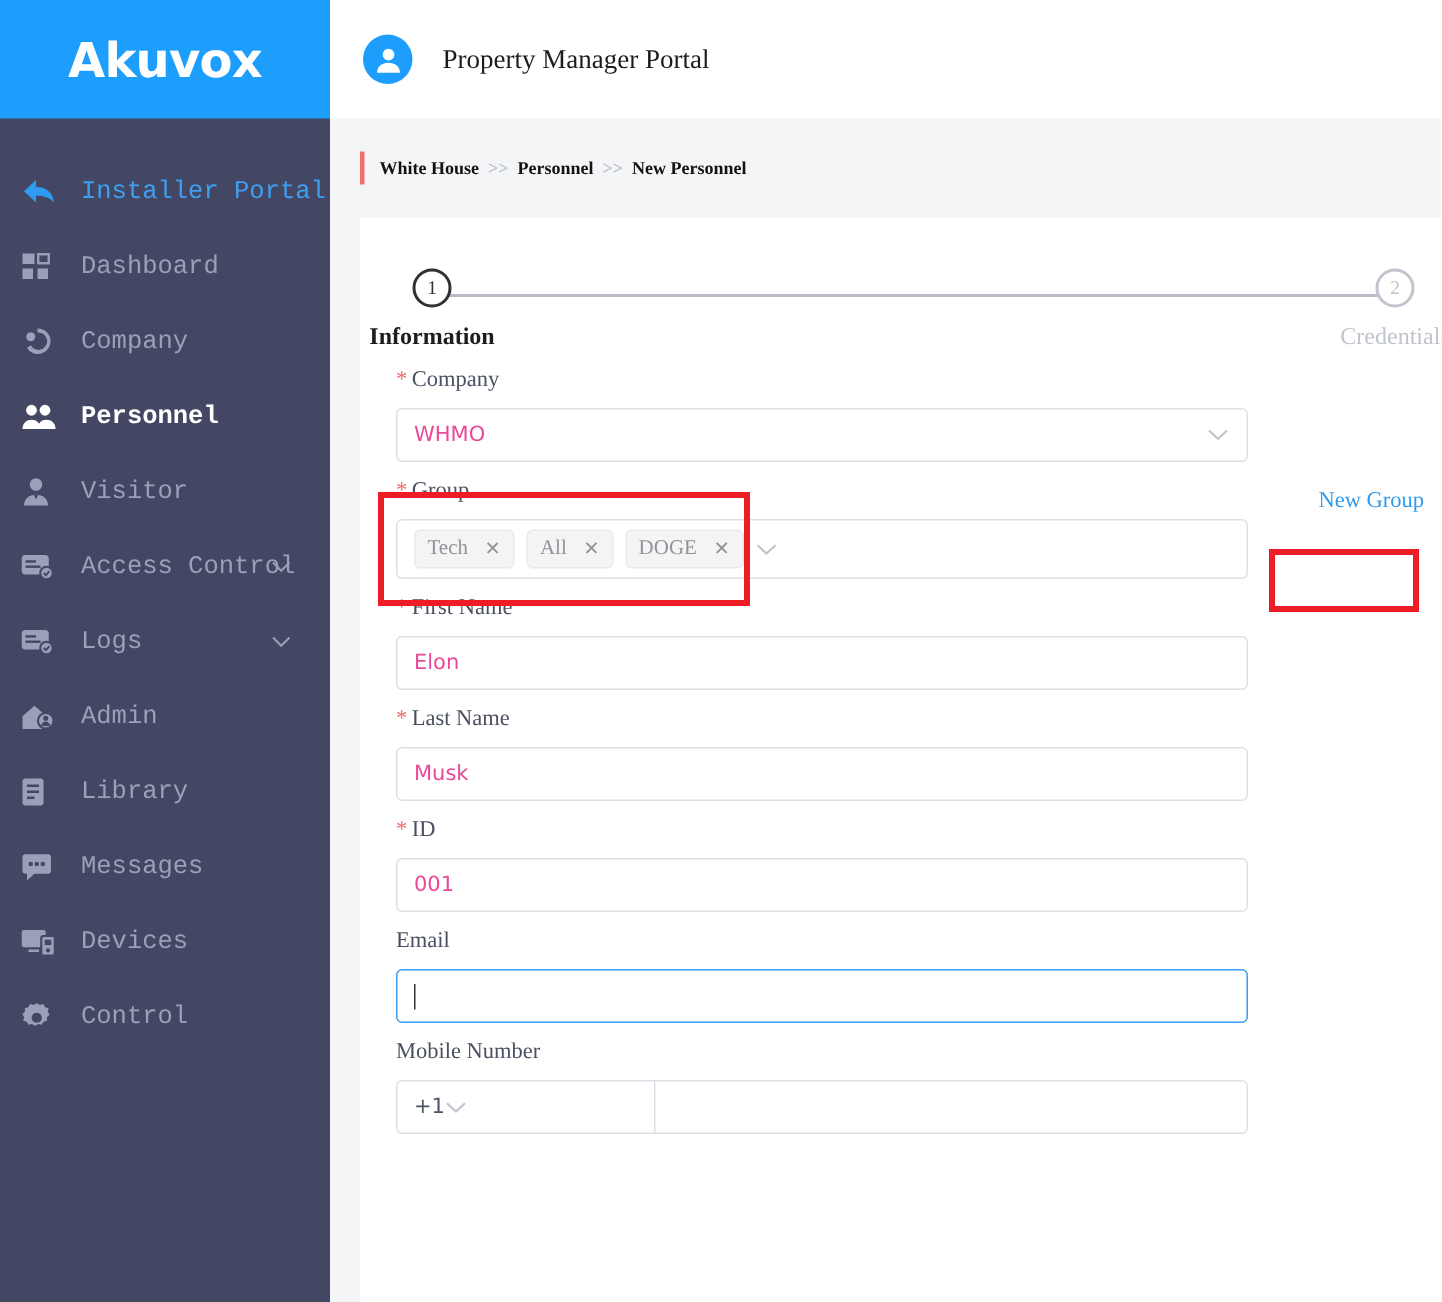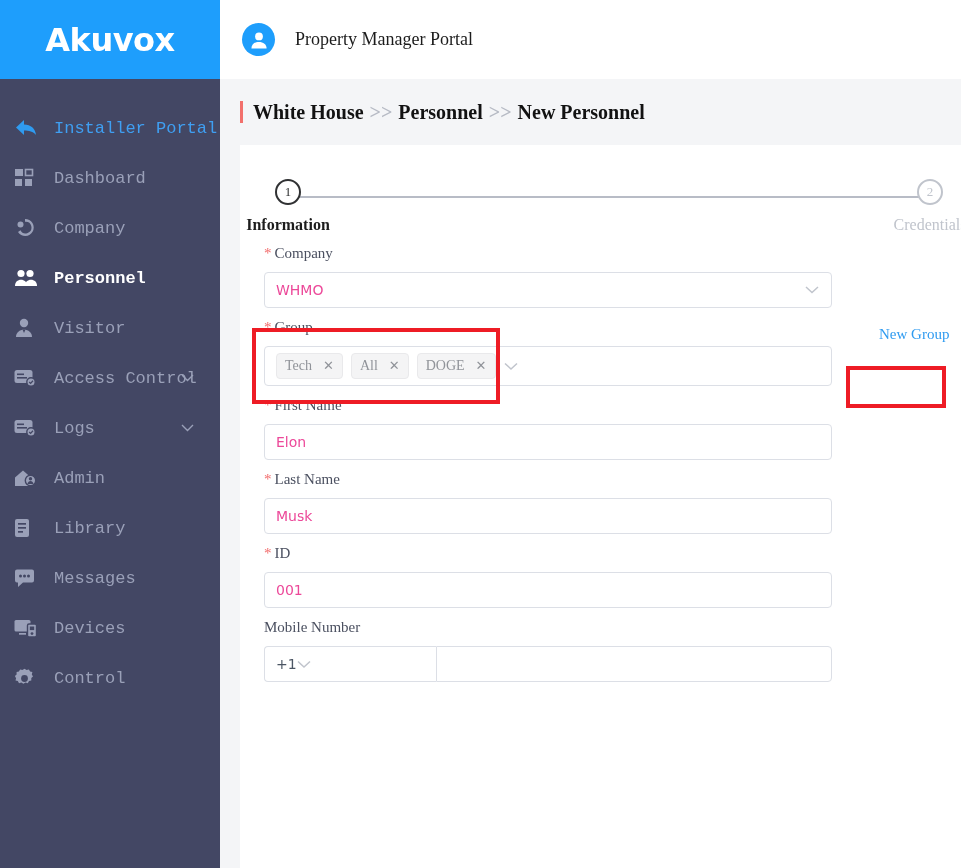"White House" .bc { font-size: 20px -> 12px }
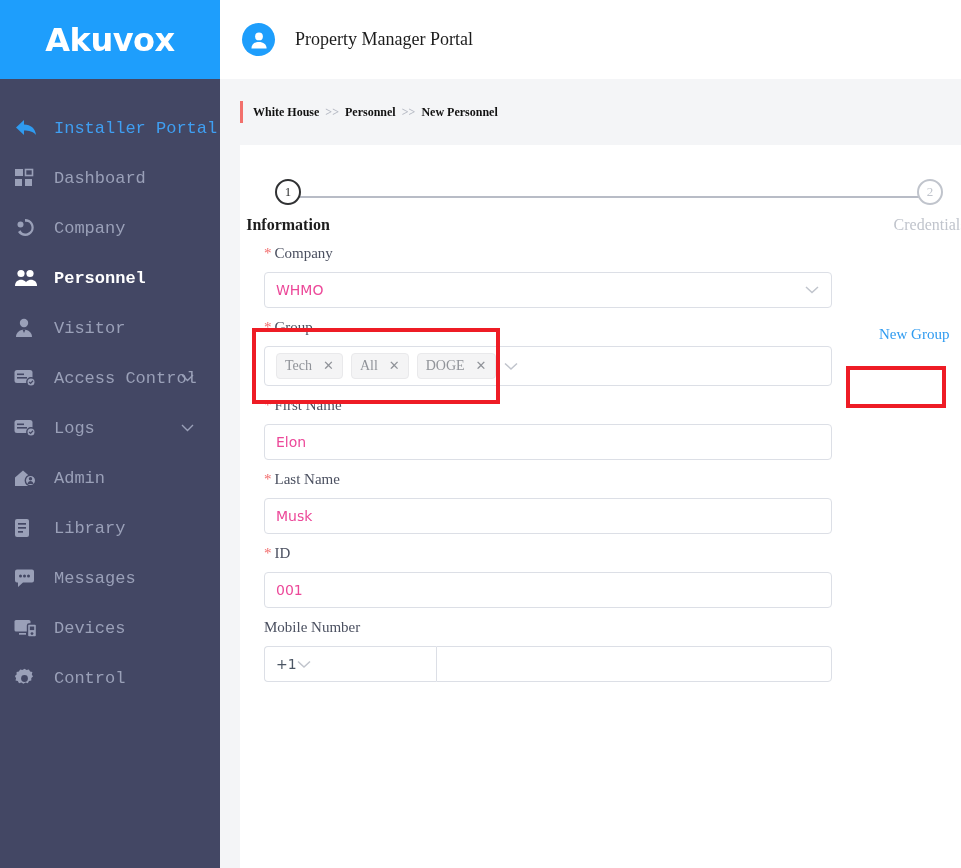"Email" div.field { html: none -> <div> <label> <span>Email</span> </label> <div> <span></span> <span></span> </div> </div> }
